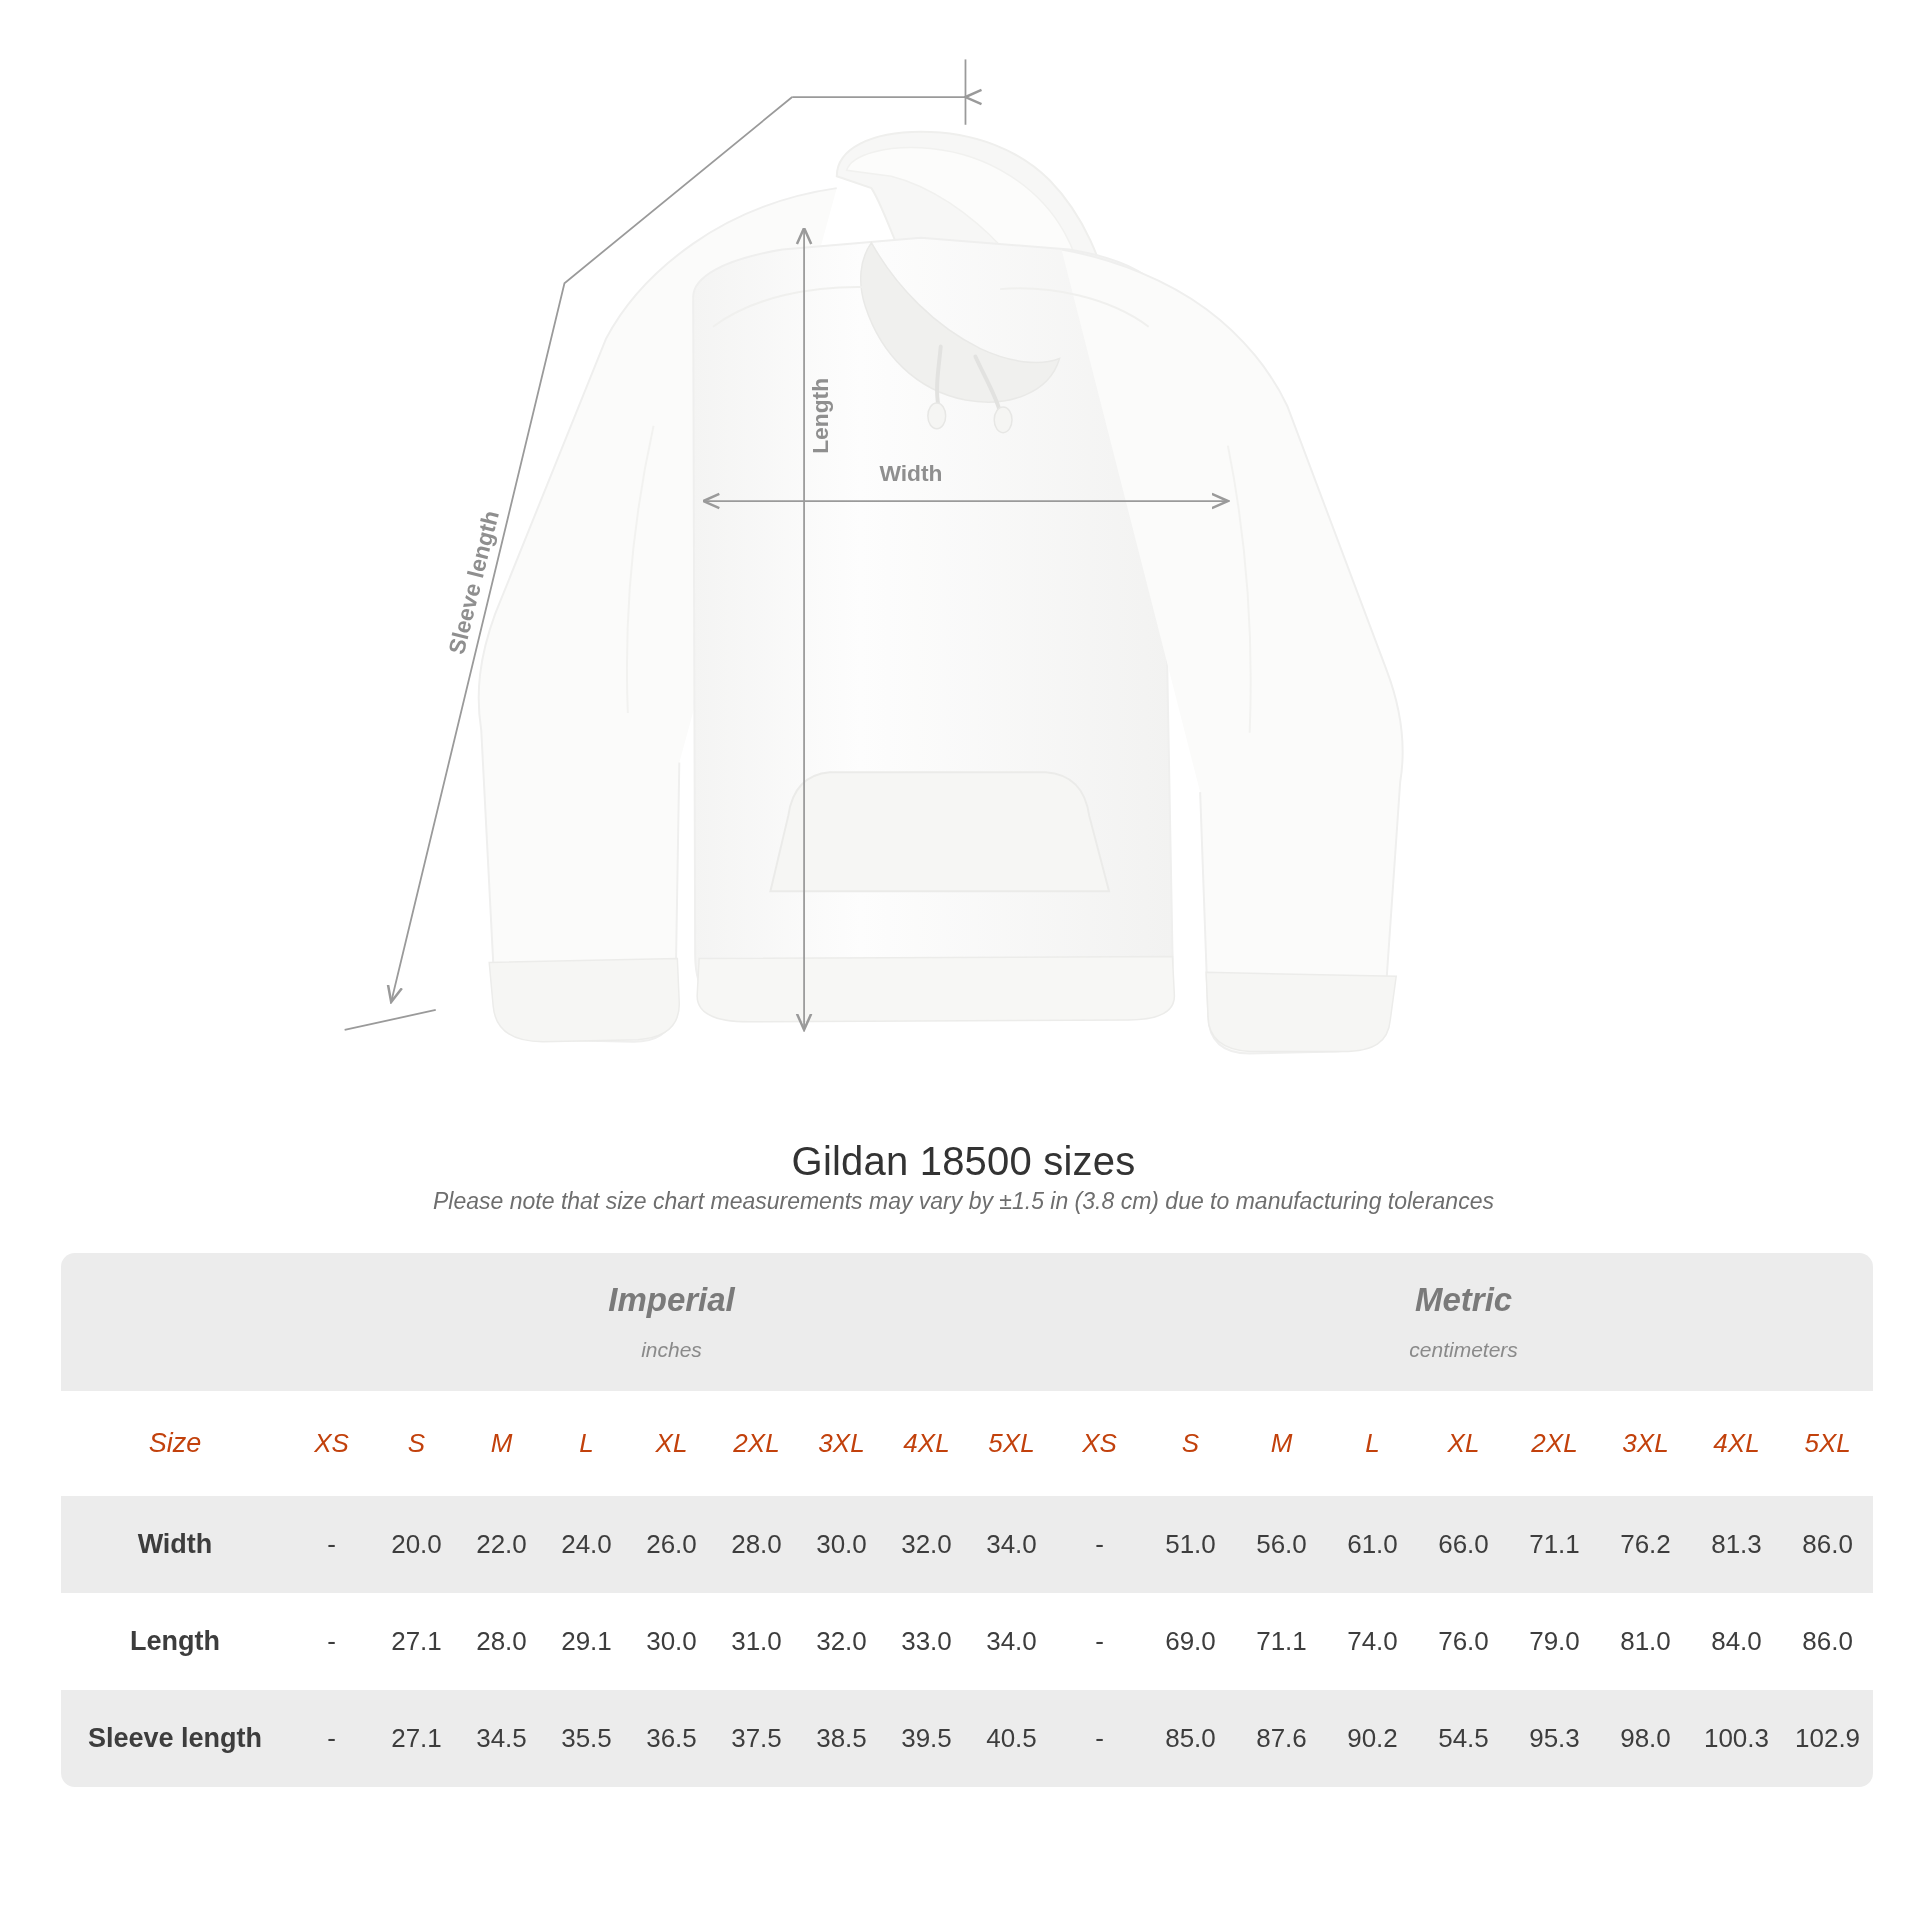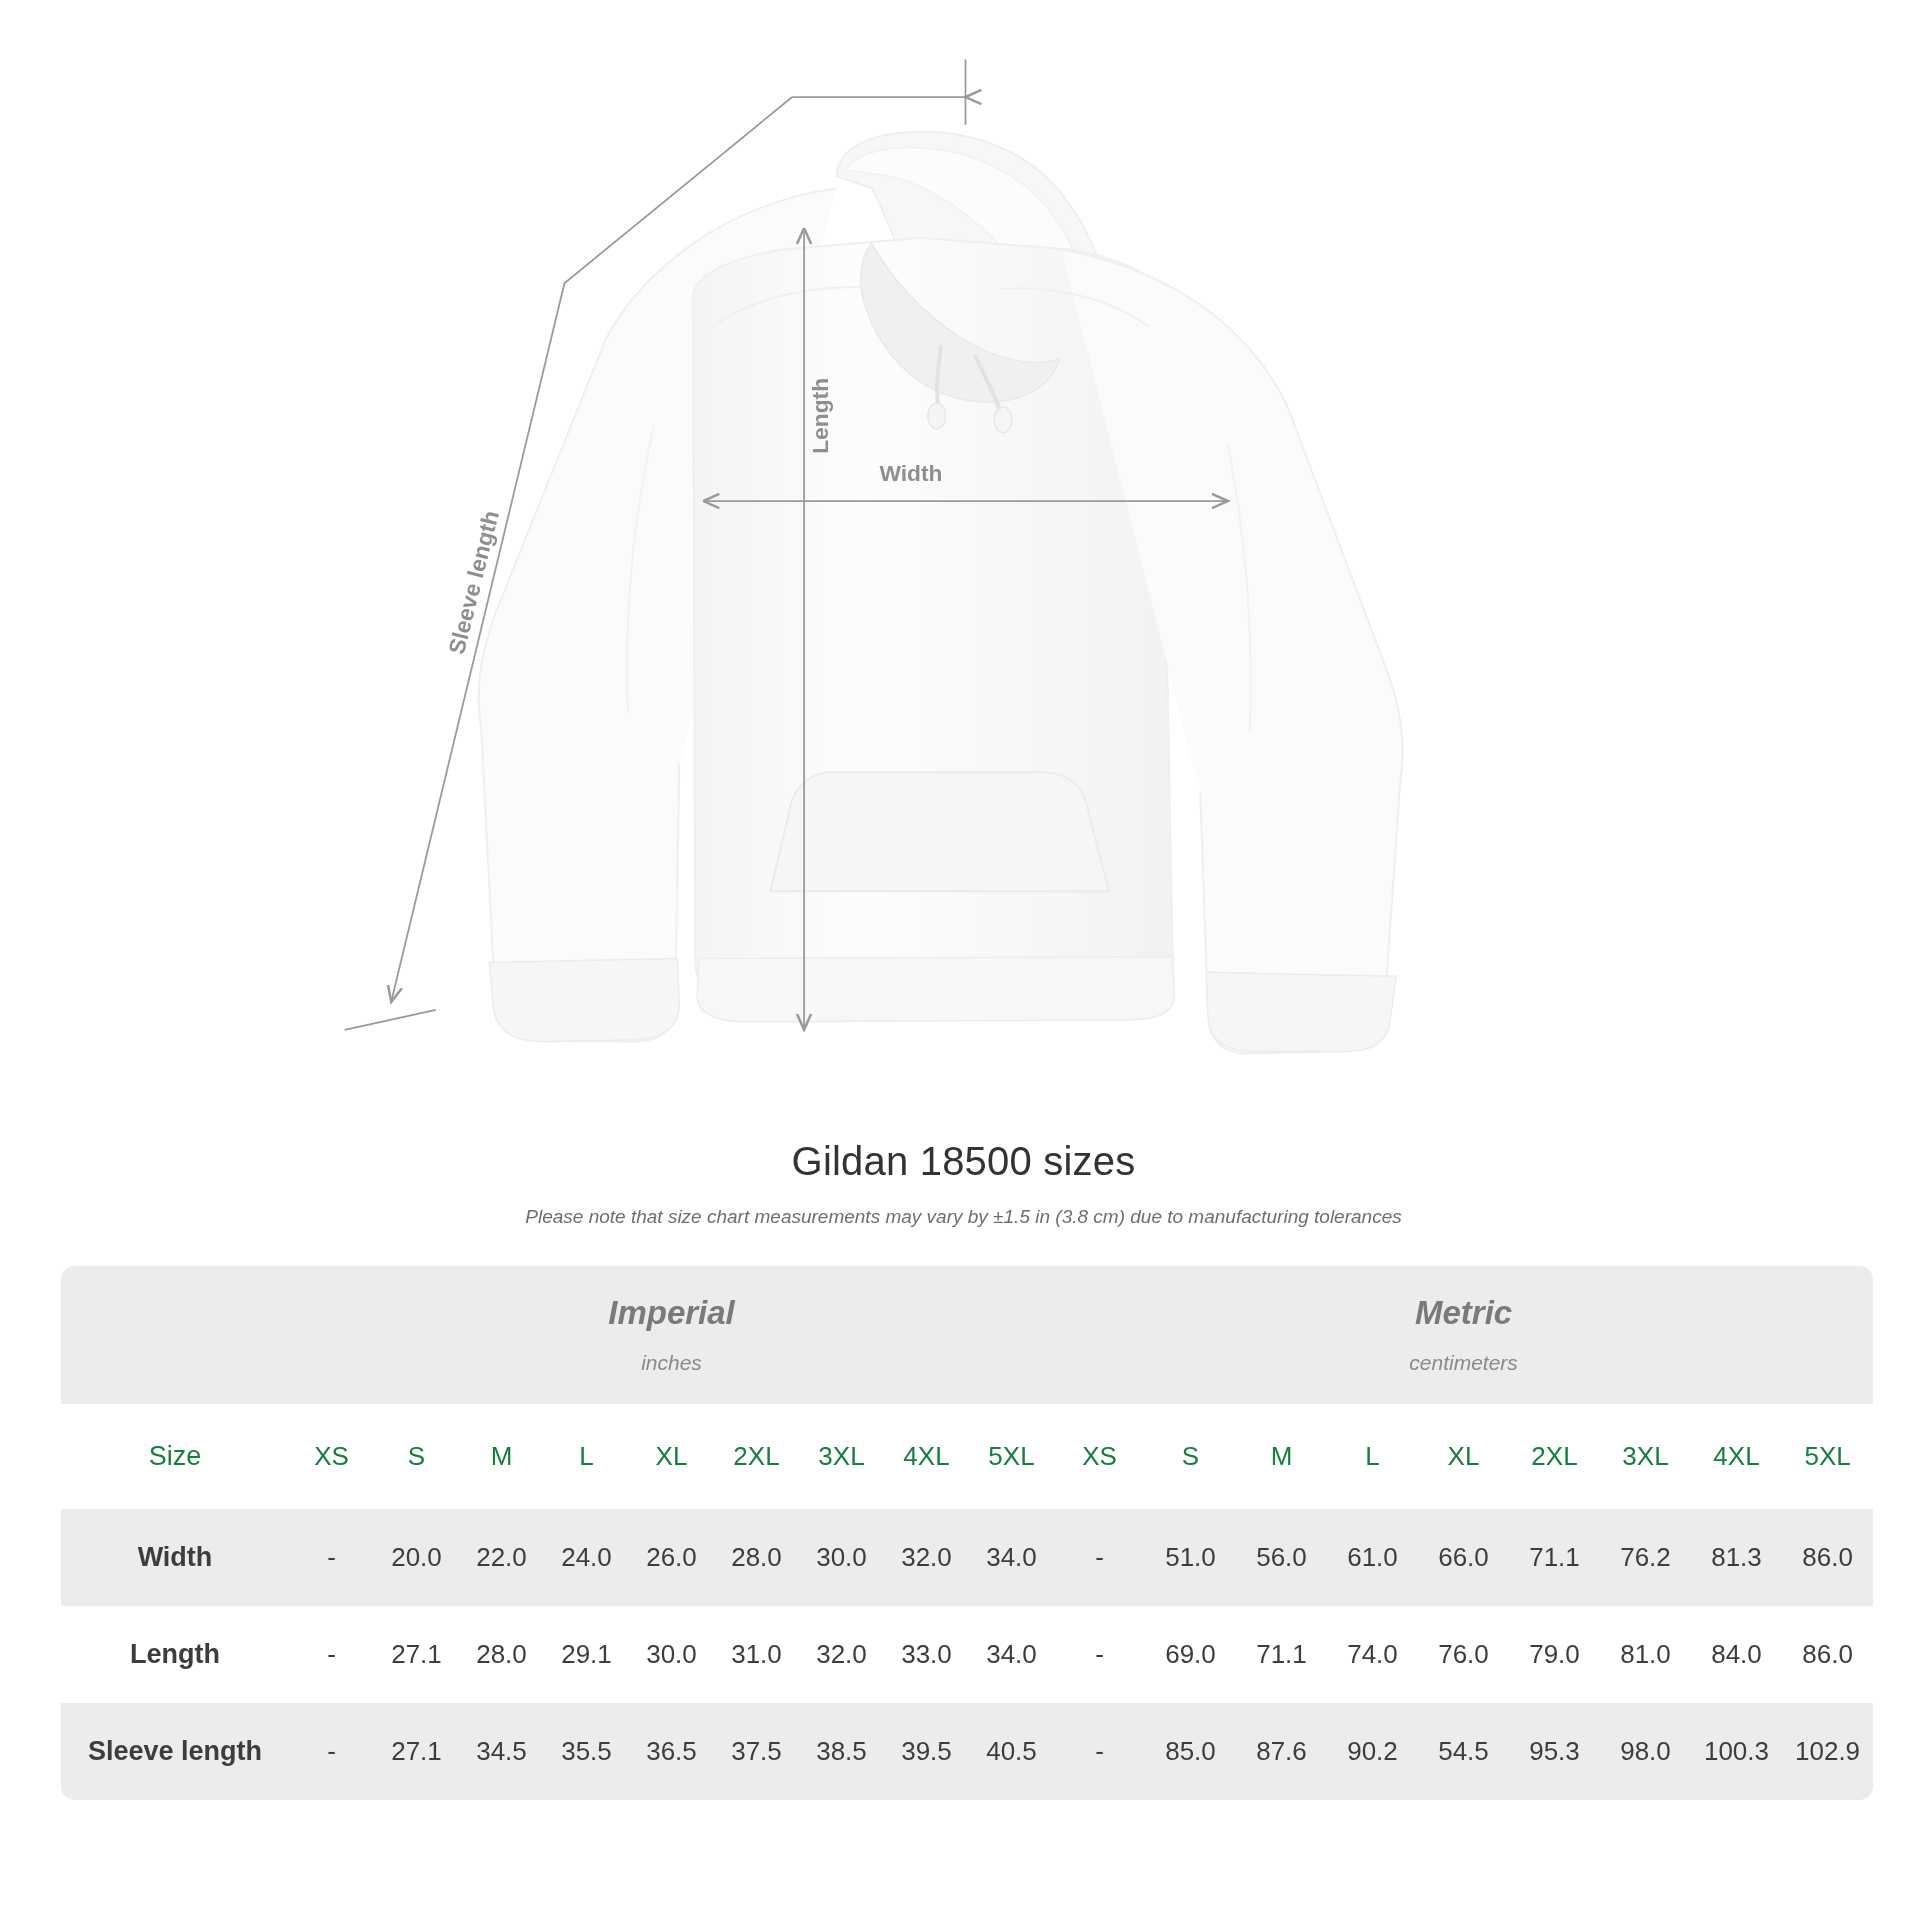"Please note that size chart" .chart-note { font-size: 19px -> 23px; margin-top: 22px -> 4px }
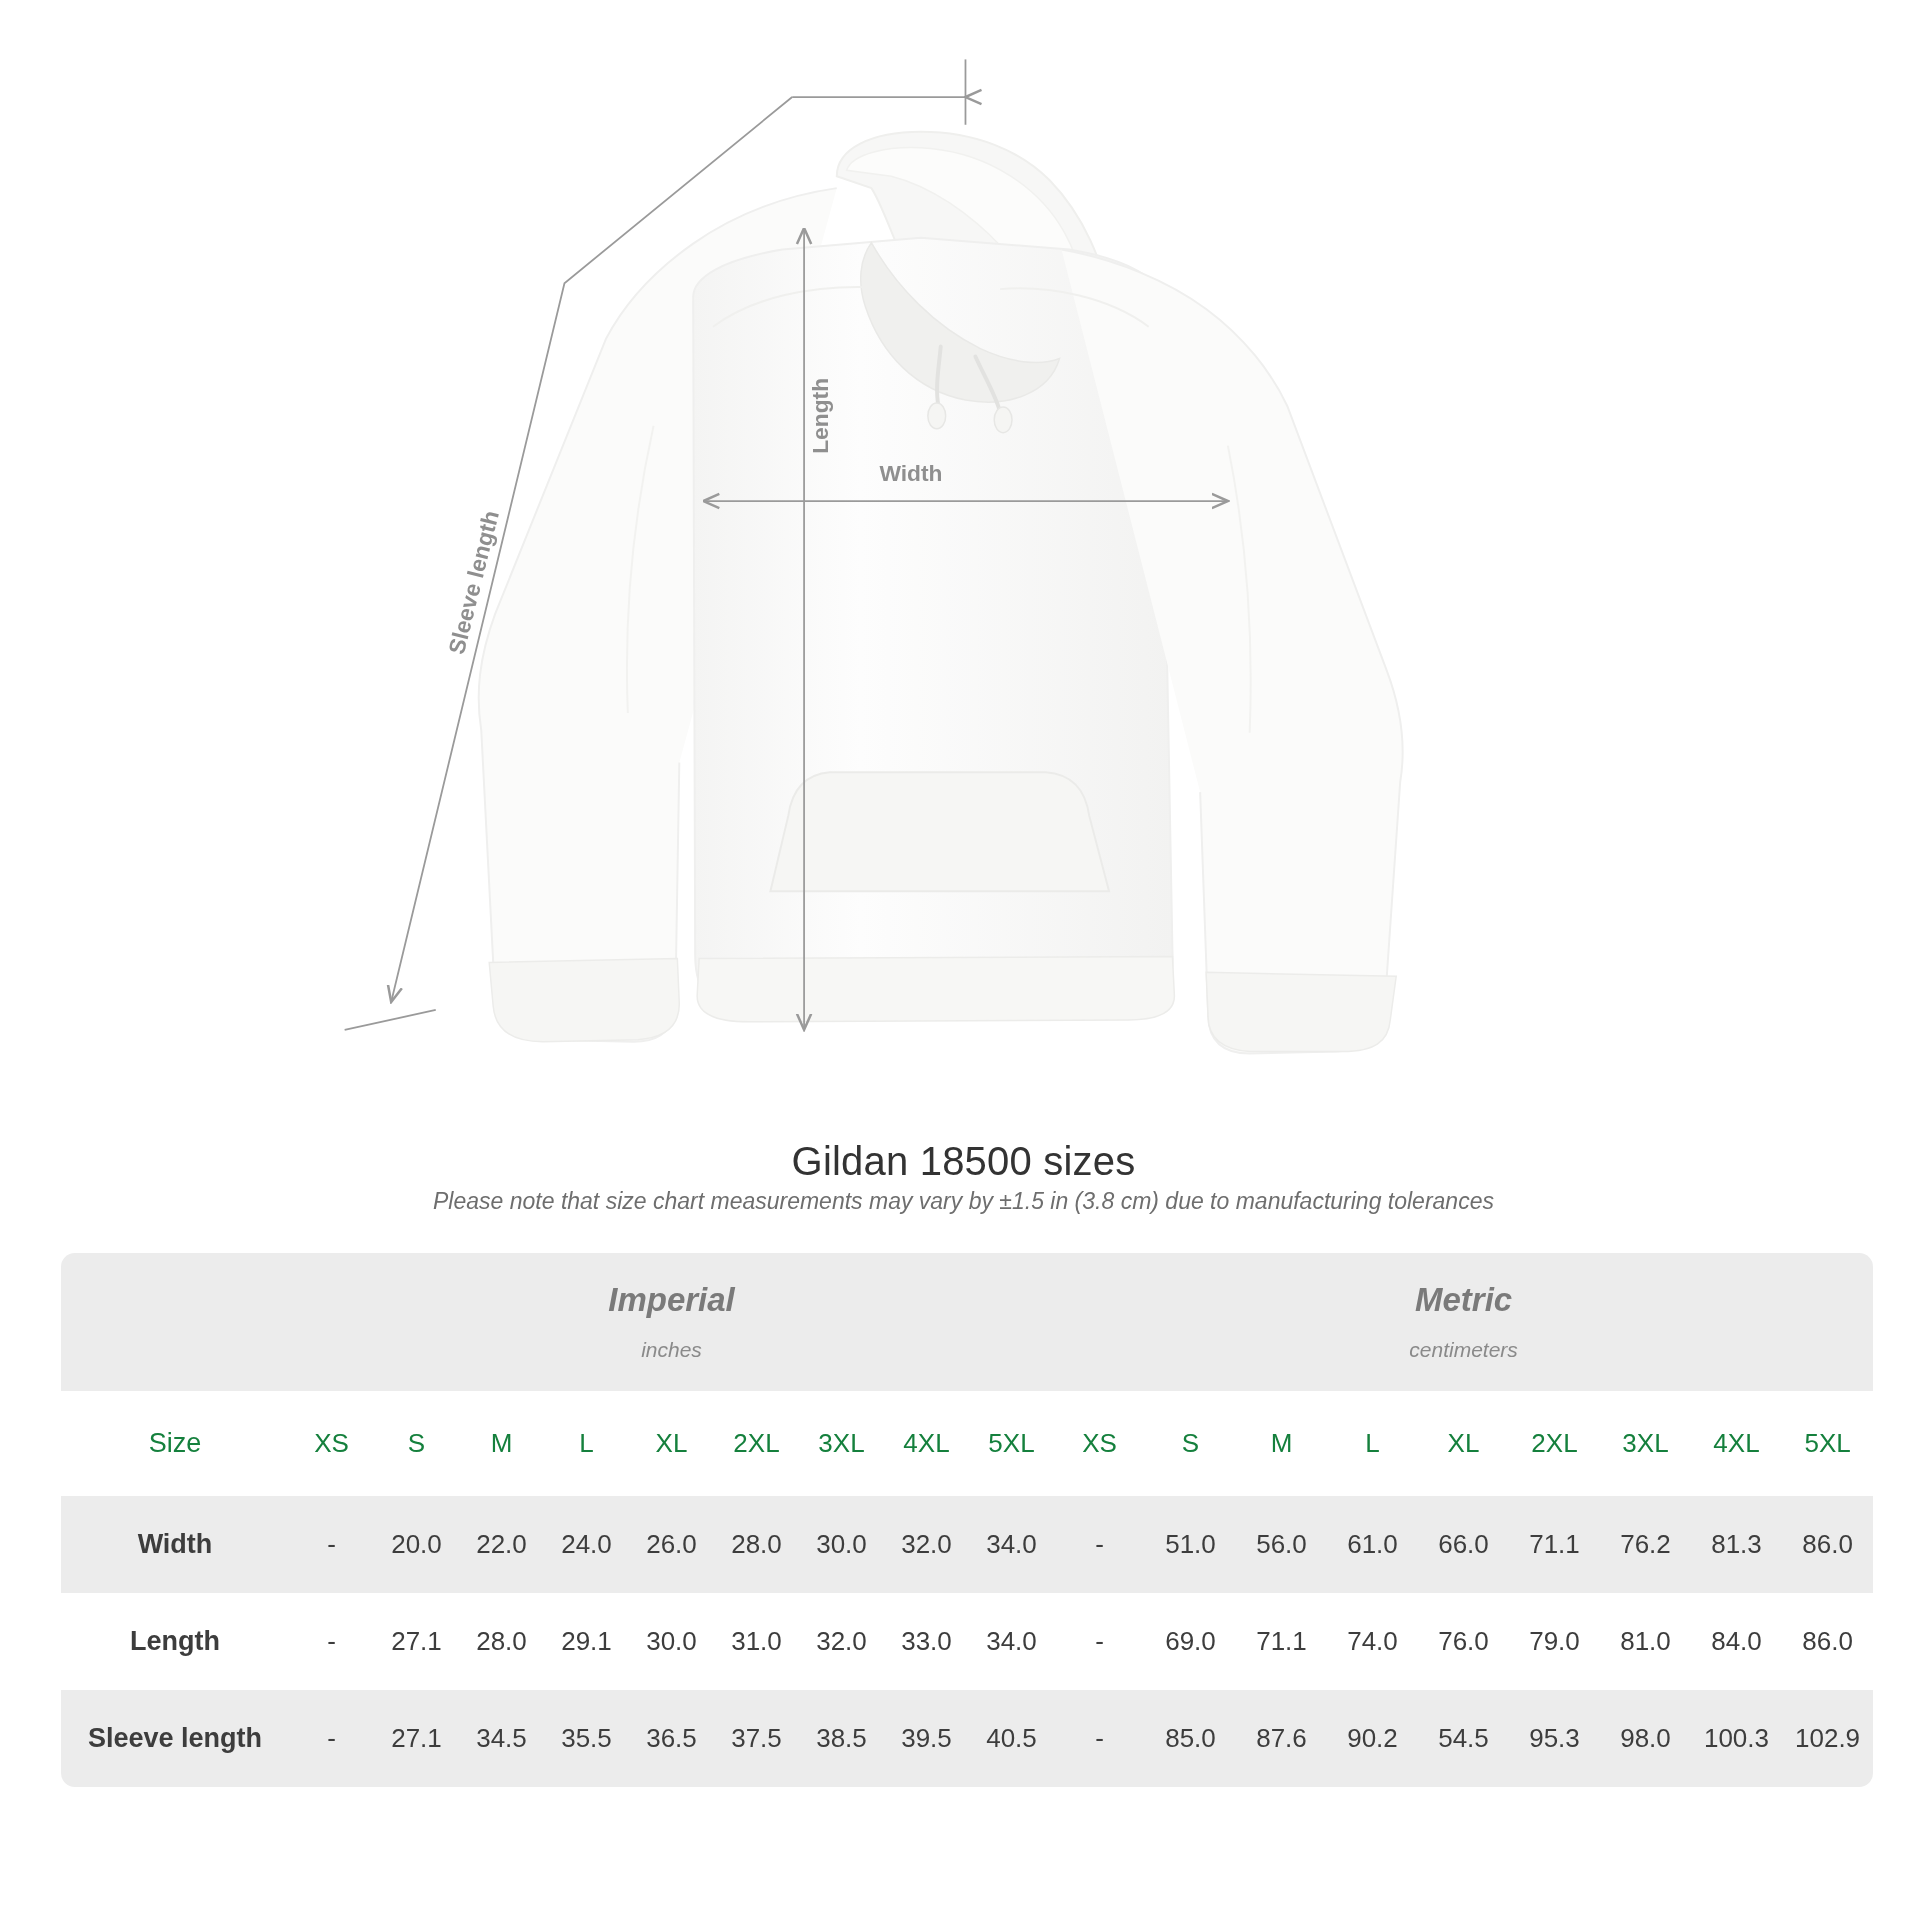"Size" .size-row td { color: #15803d -> #c2410c; font-style: none -> italic }
